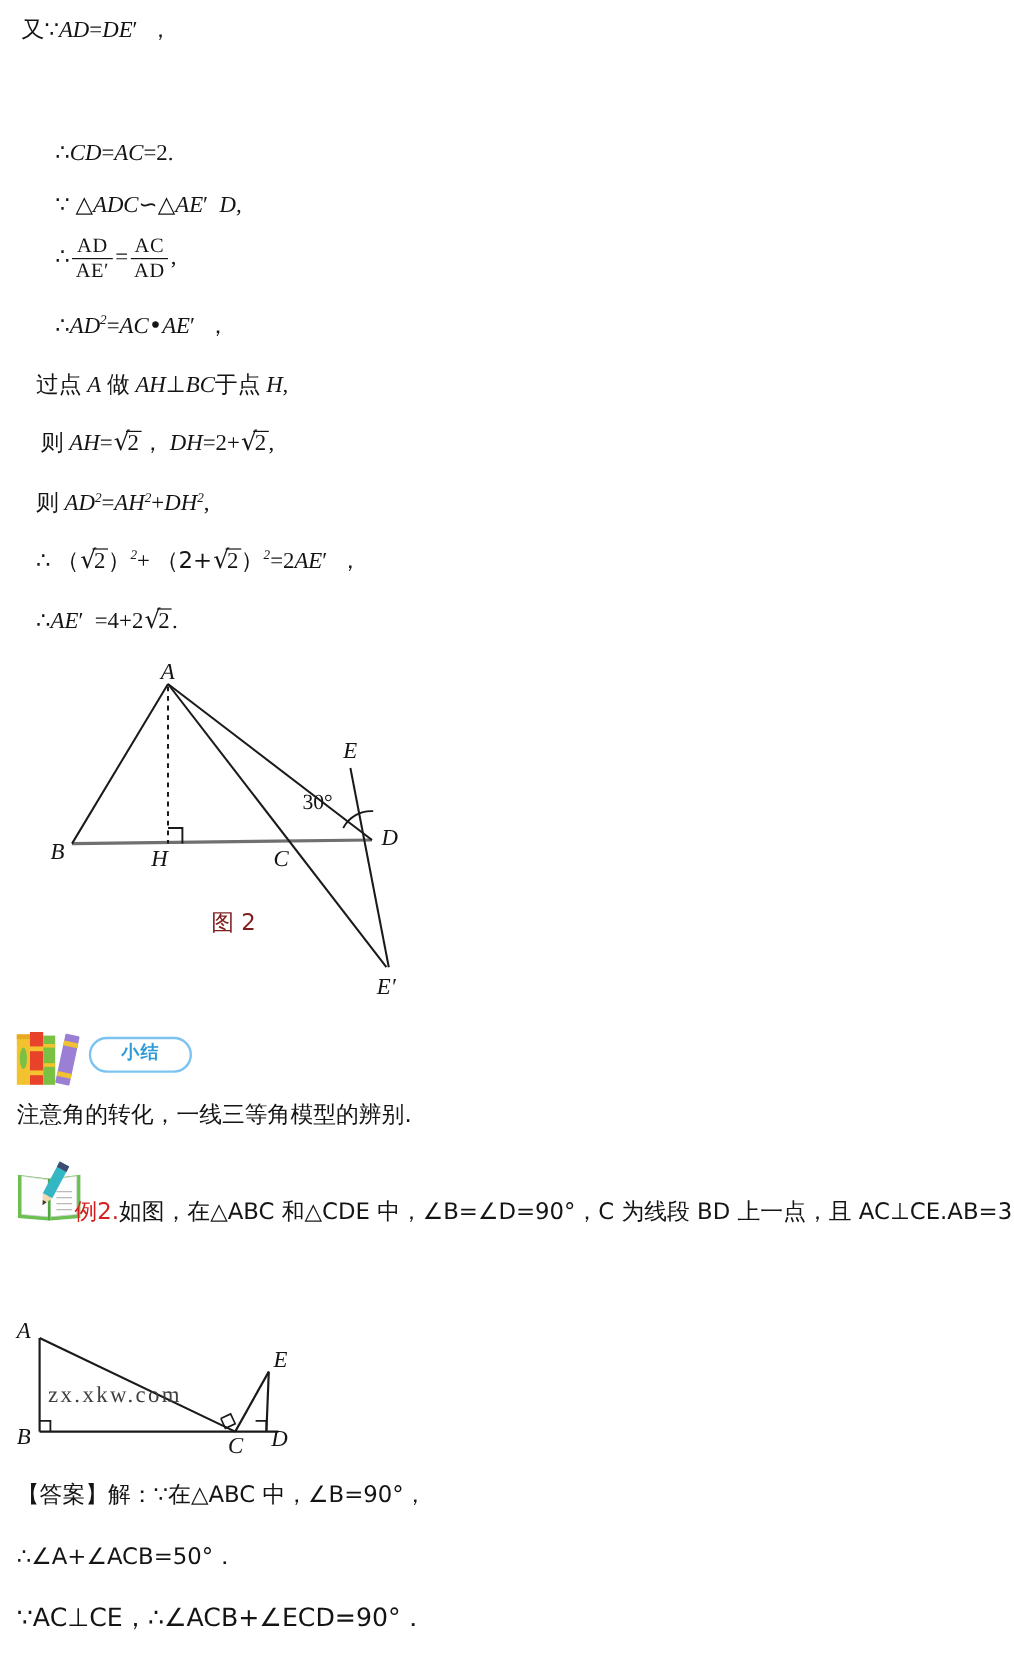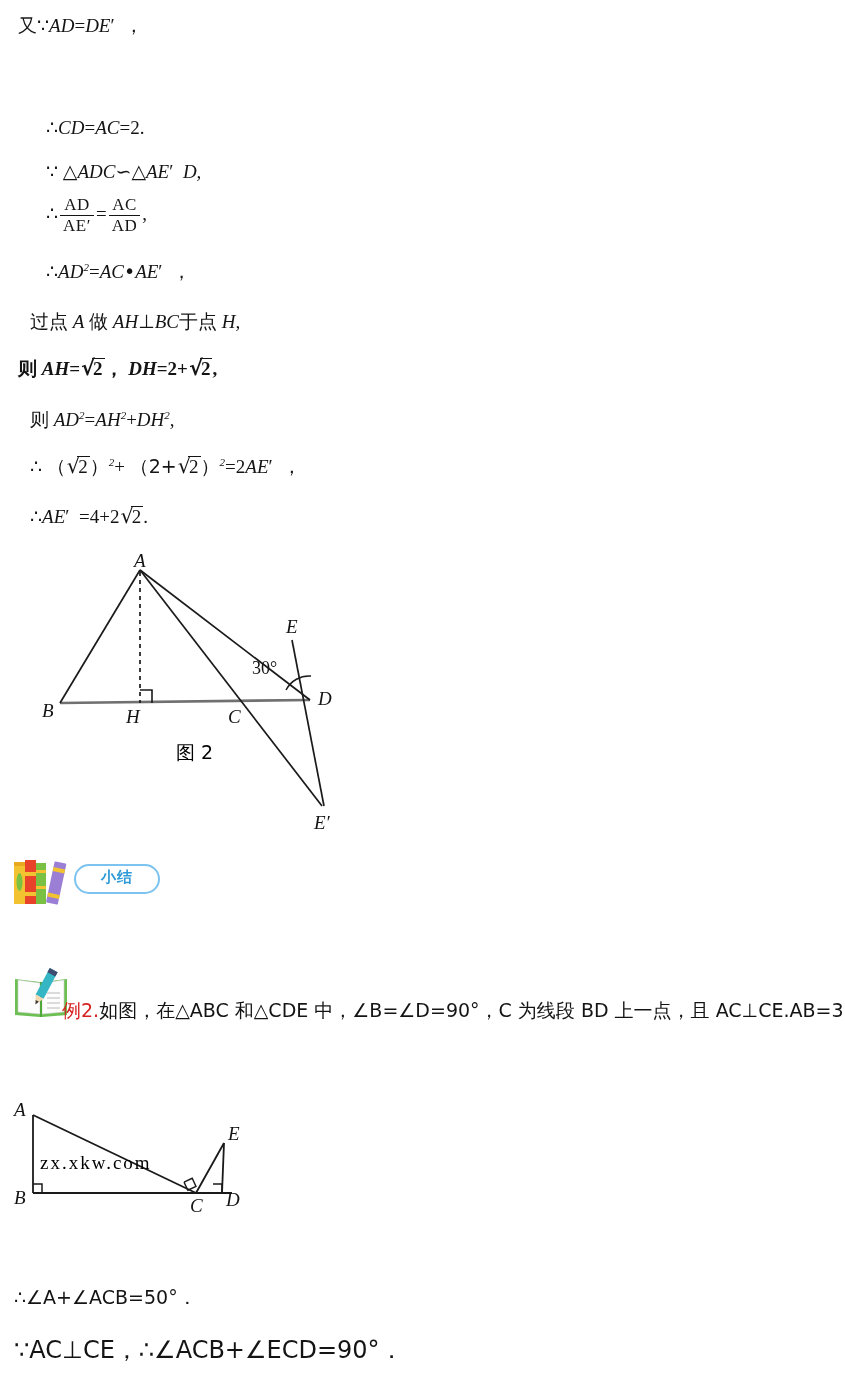"则 AH=√2， DH=2+√2," div.line { font-weight: bold -> none; left: 18px -> 34px }
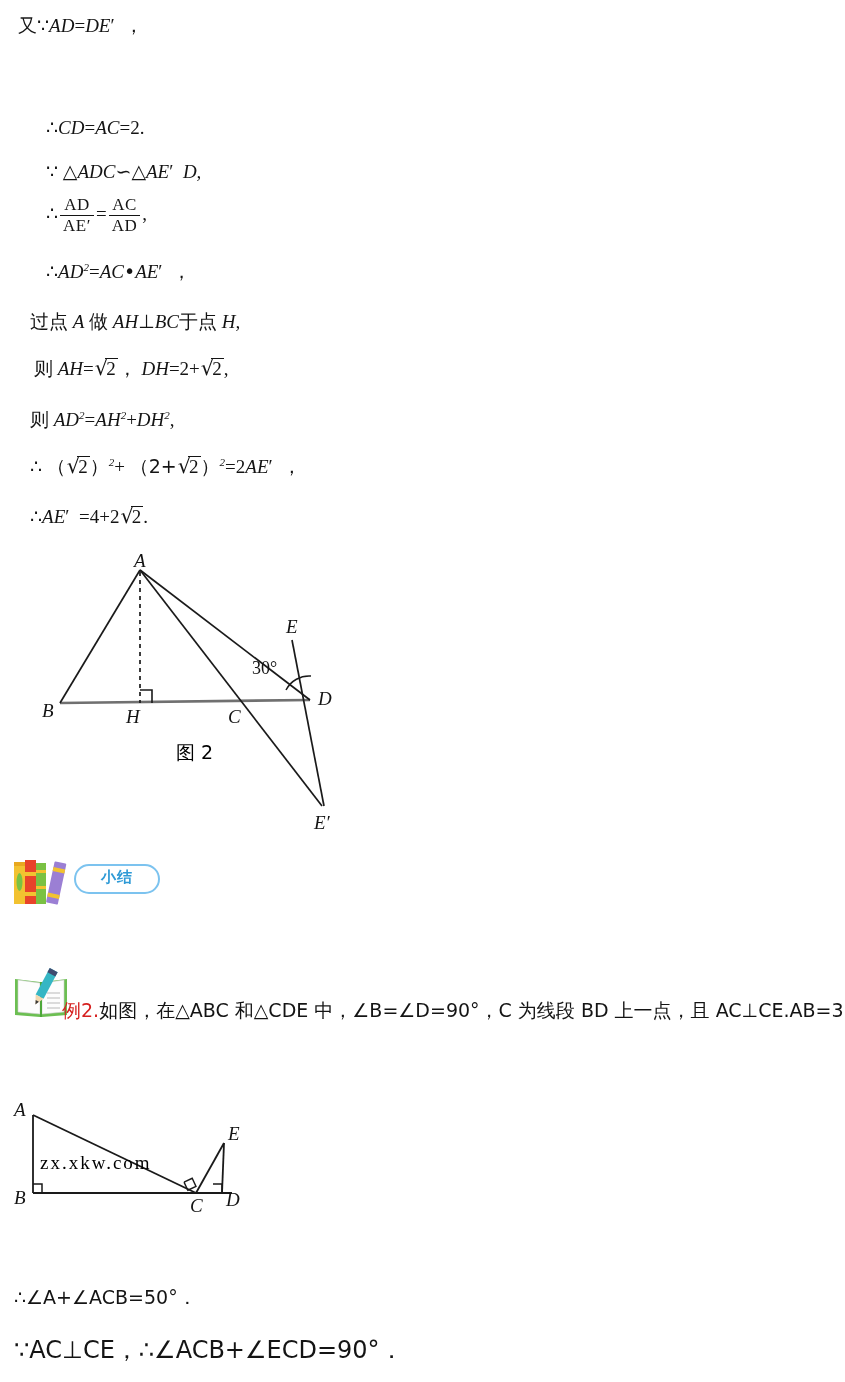"图 2" .fig-caption { color: #000000 -> #7f1d1d; margin-top: none -> 16px }
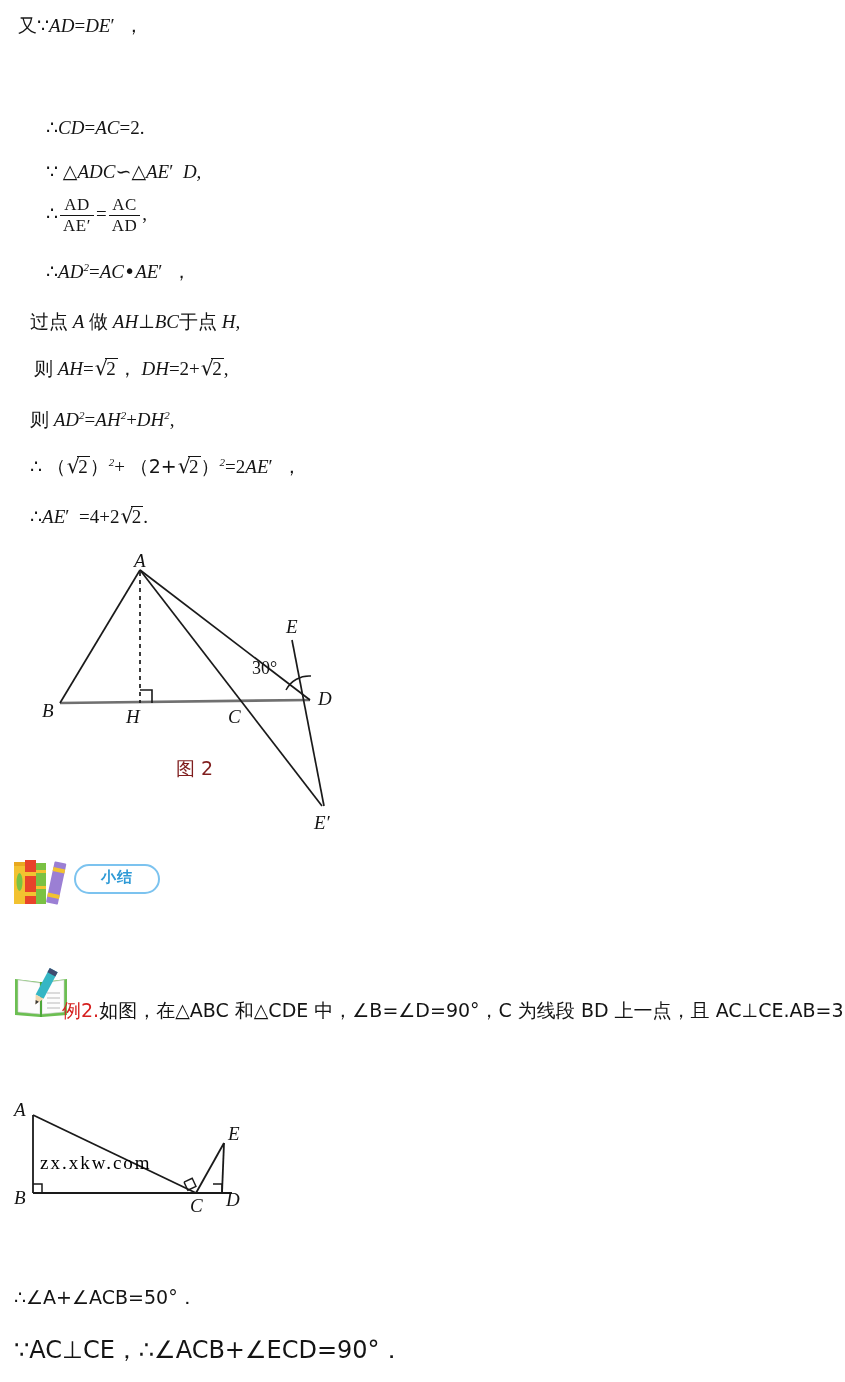"注意角的转化，一线三等角模型的辨别." div.line { html: none -> <div> <span>注意角的转化，一线三等角模型的辨别.</span> </div> }
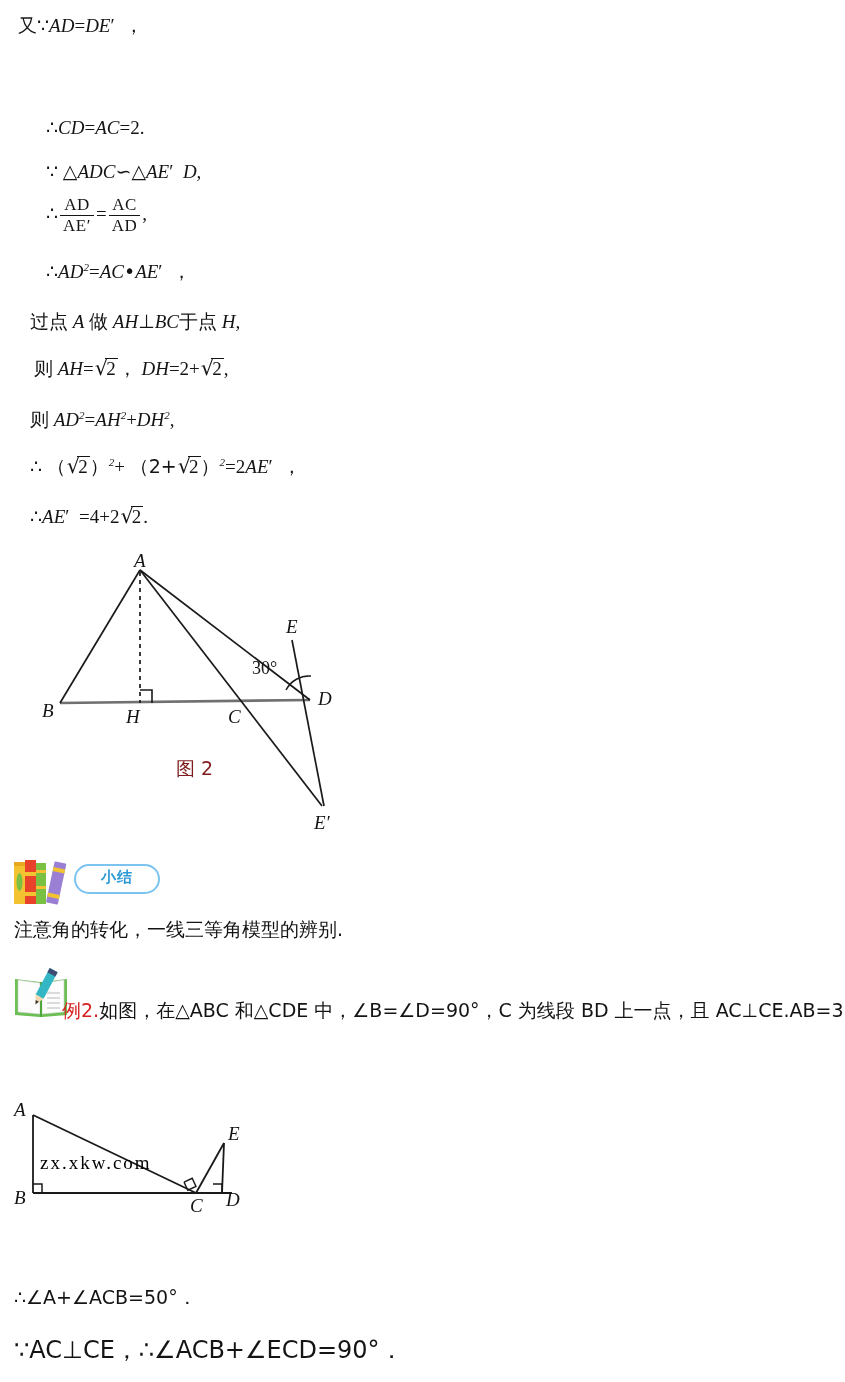"zx.xkw.com" .watermark { color: #000000 -> #404040 }
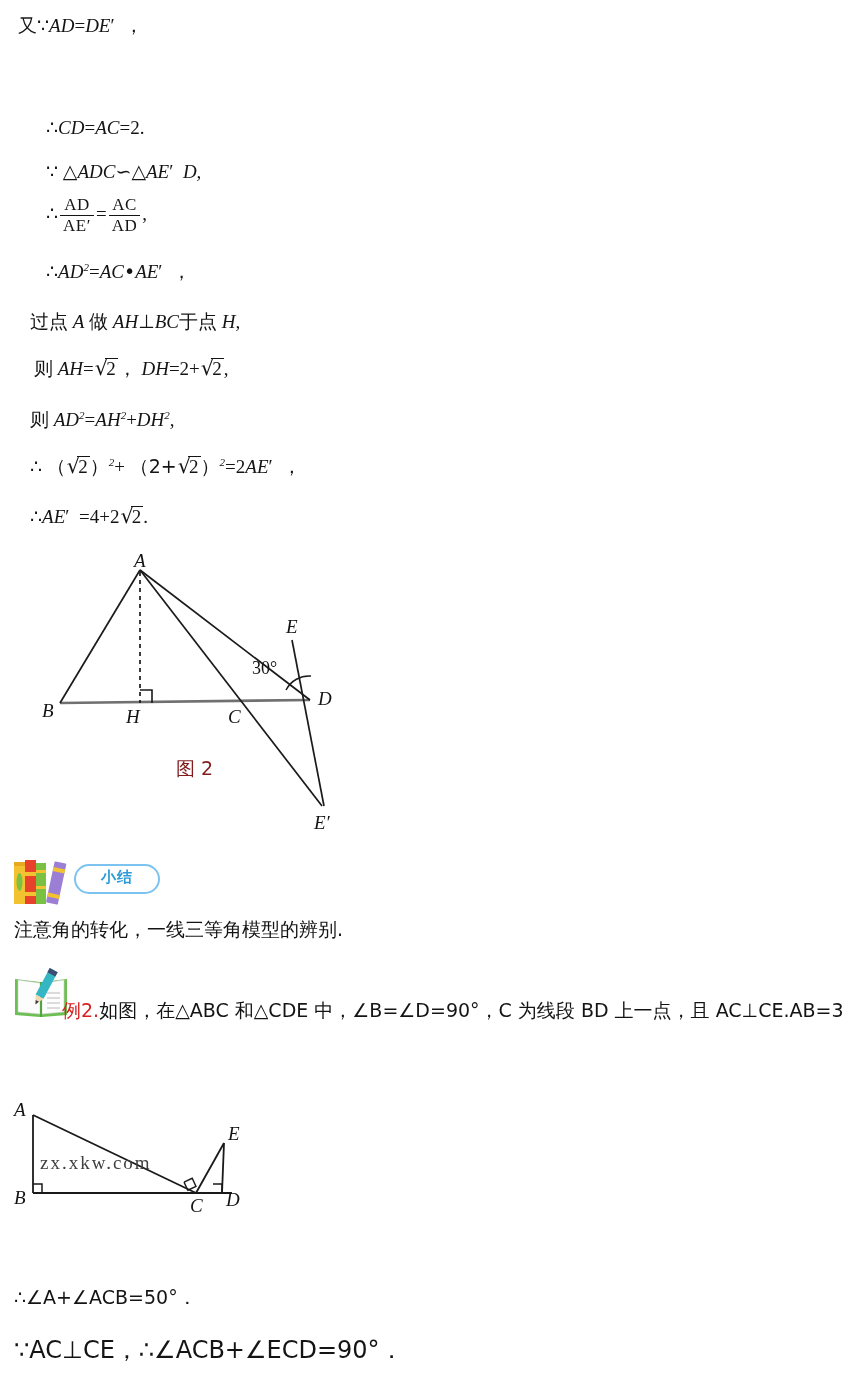"【答案】解：∵在△ABC 中，∠B=90°，" div.line { html: none -> <div> <span>【答案】</span><span>解：∵在△ABC 中，∠B=90°，</span> </div> }
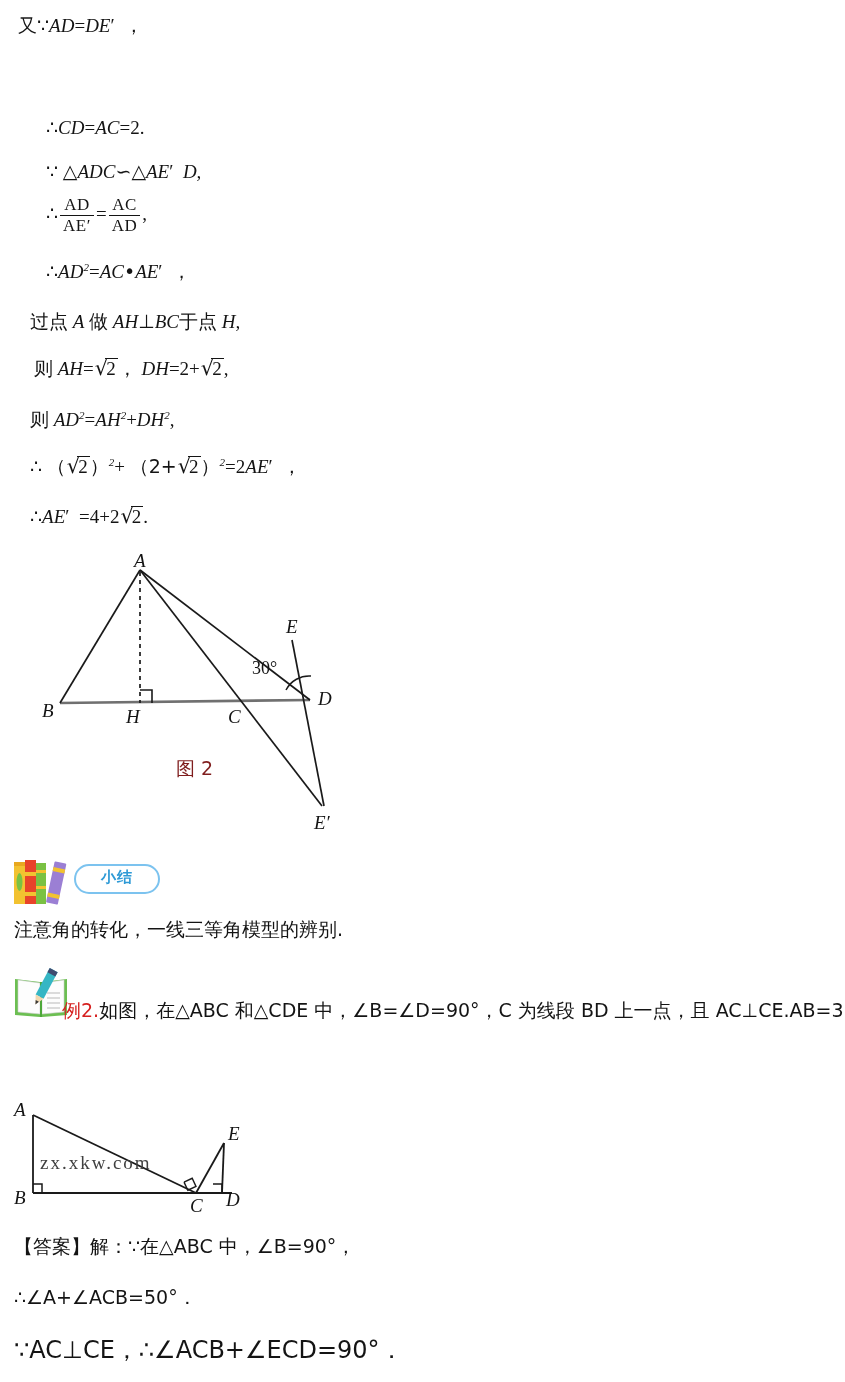"∵AC⊥CE，∴∠ACB+∠ECD=90°．" div.line { font-size: 24px -> 21px }
